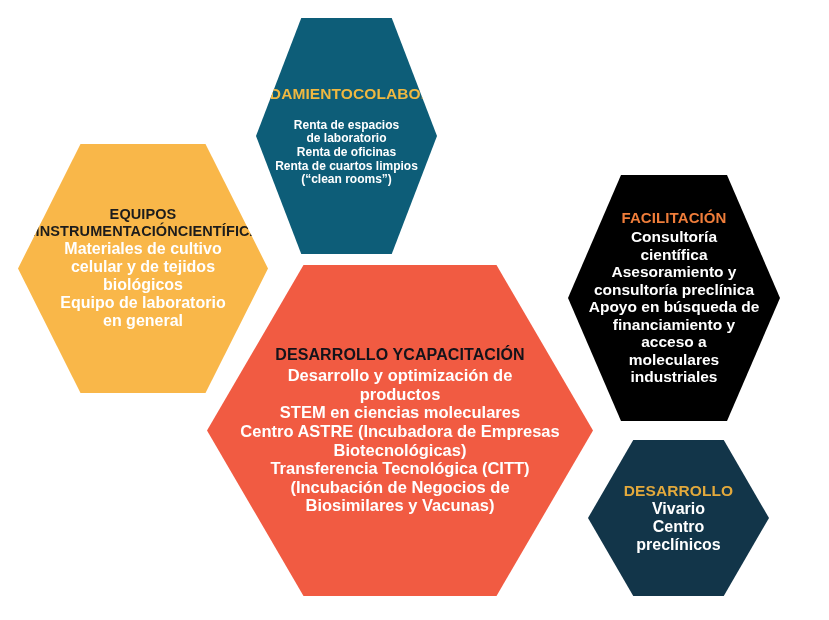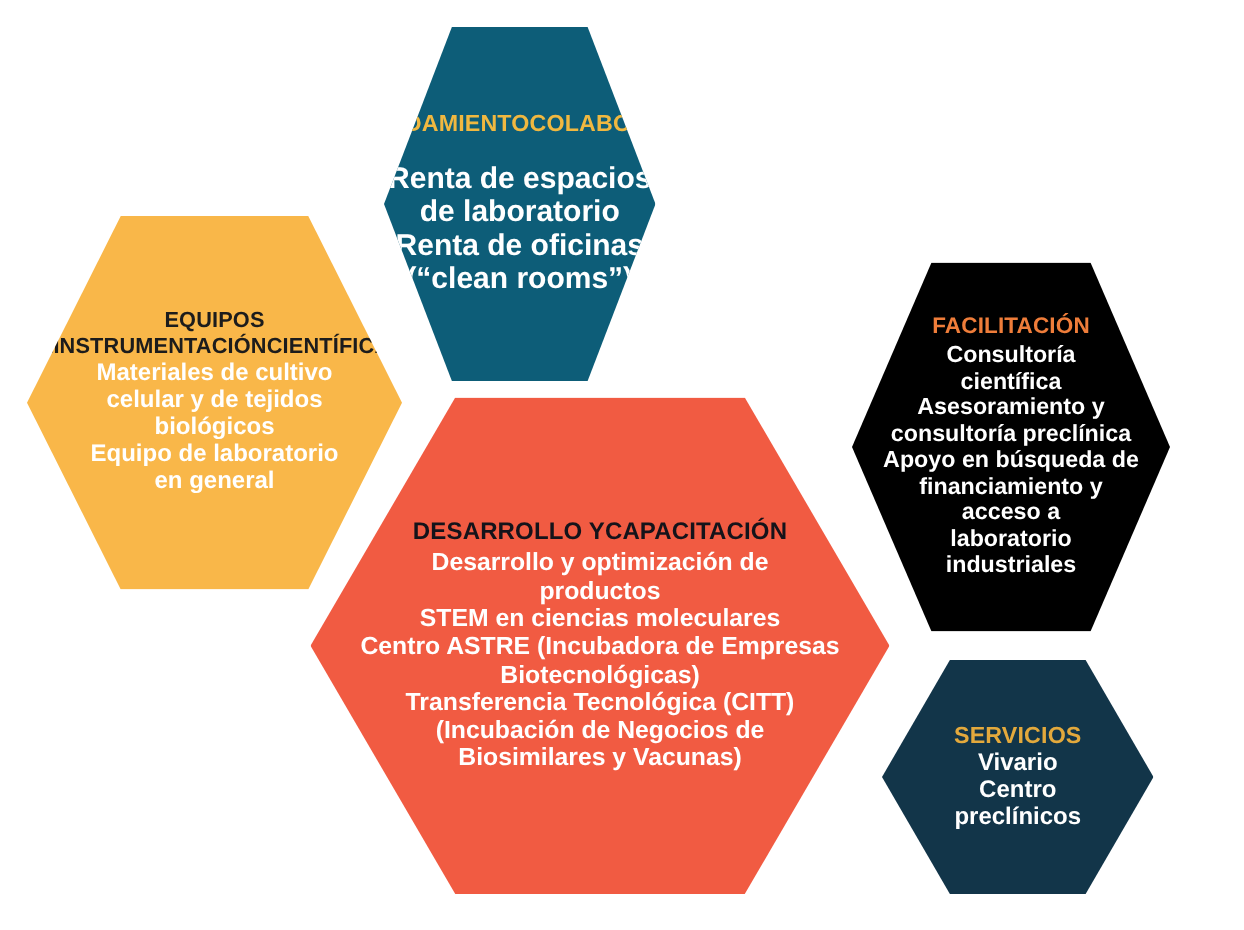"Renta de espacios" #hex-arrendamiento .body { font-size: 20px -> 12px }
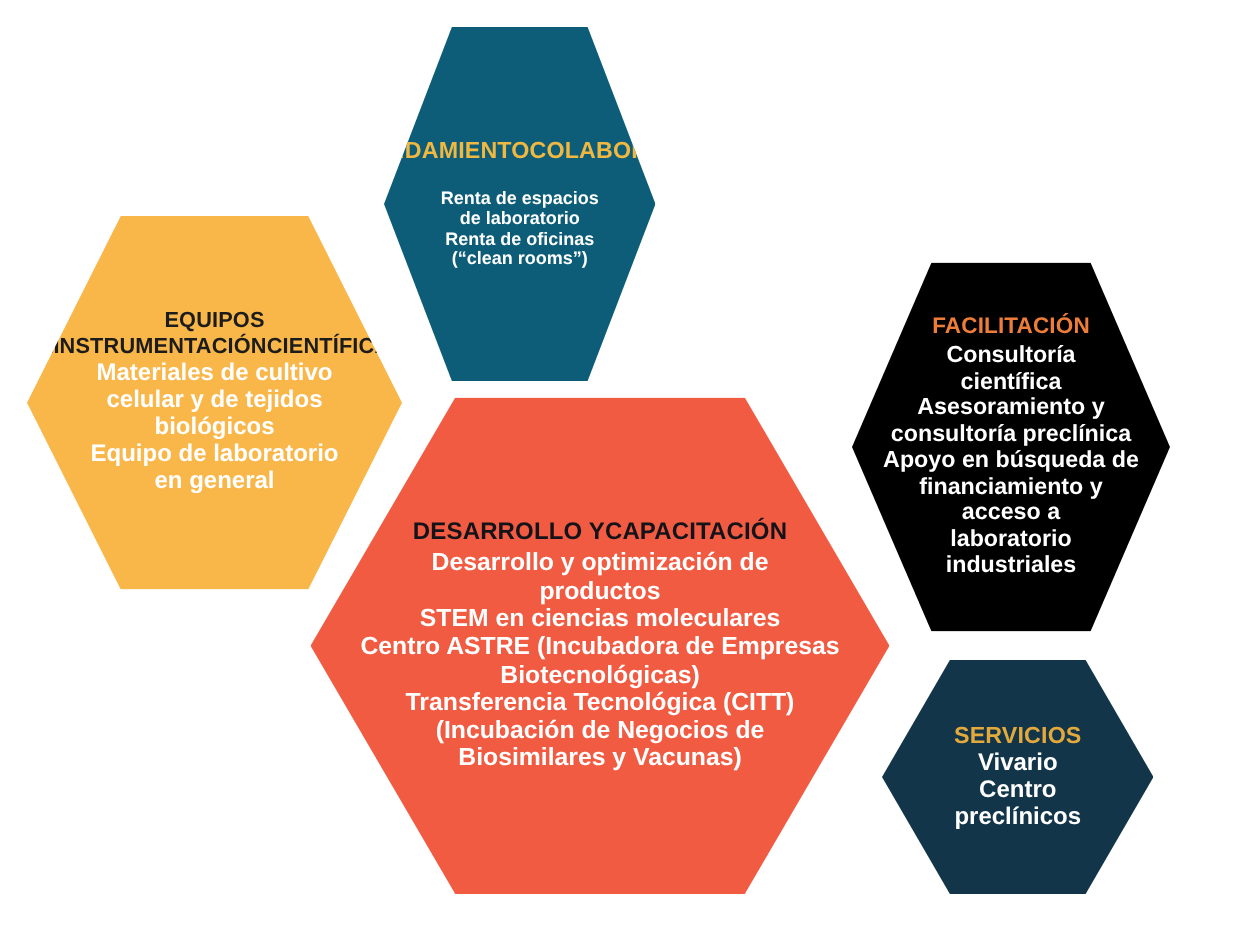"Renta de cuartos limpios" span.ln { html: none -> <span>Renta de cuartos limpios</span> }
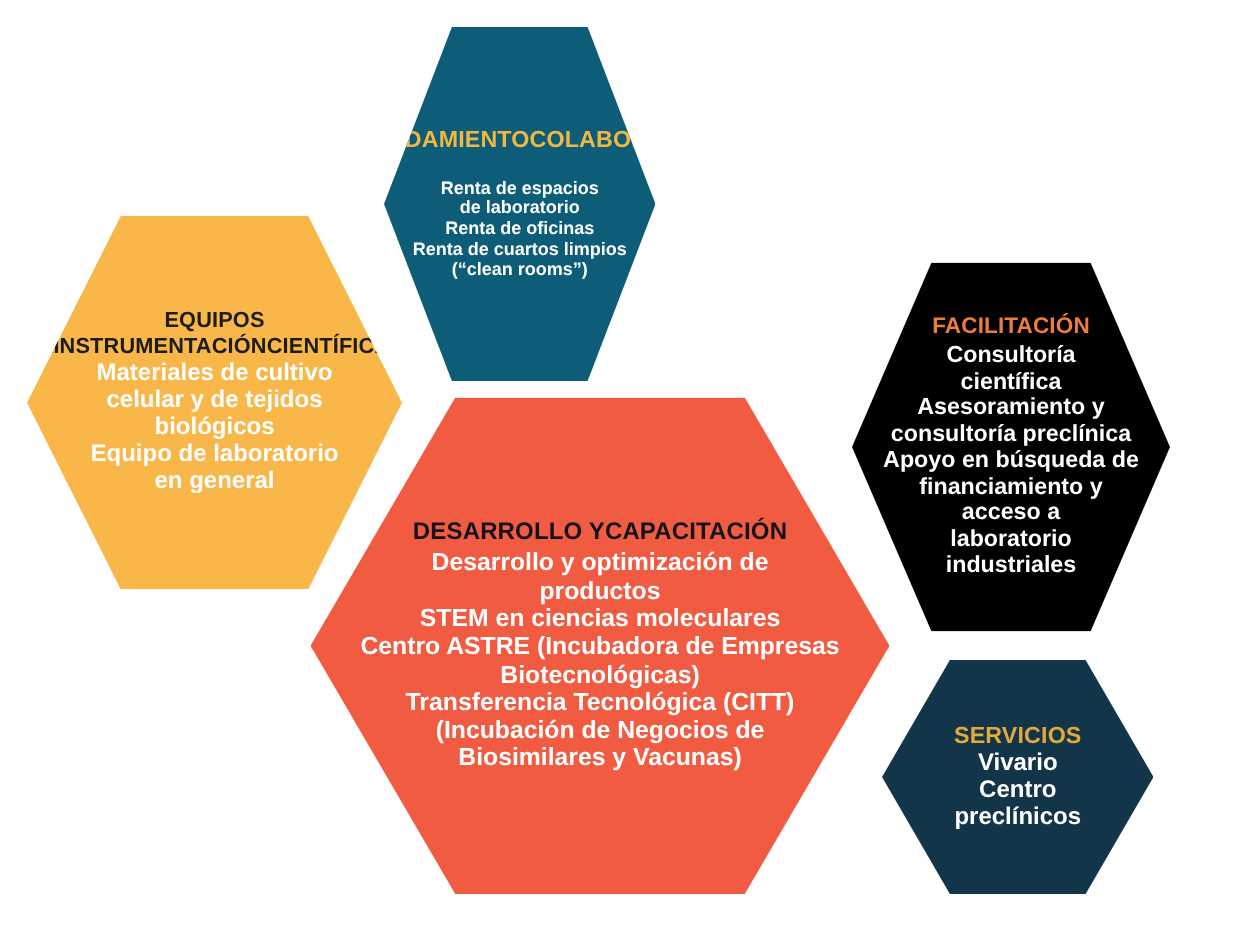"laboratorio" span.ln { text: laboratorio -> moleculares }
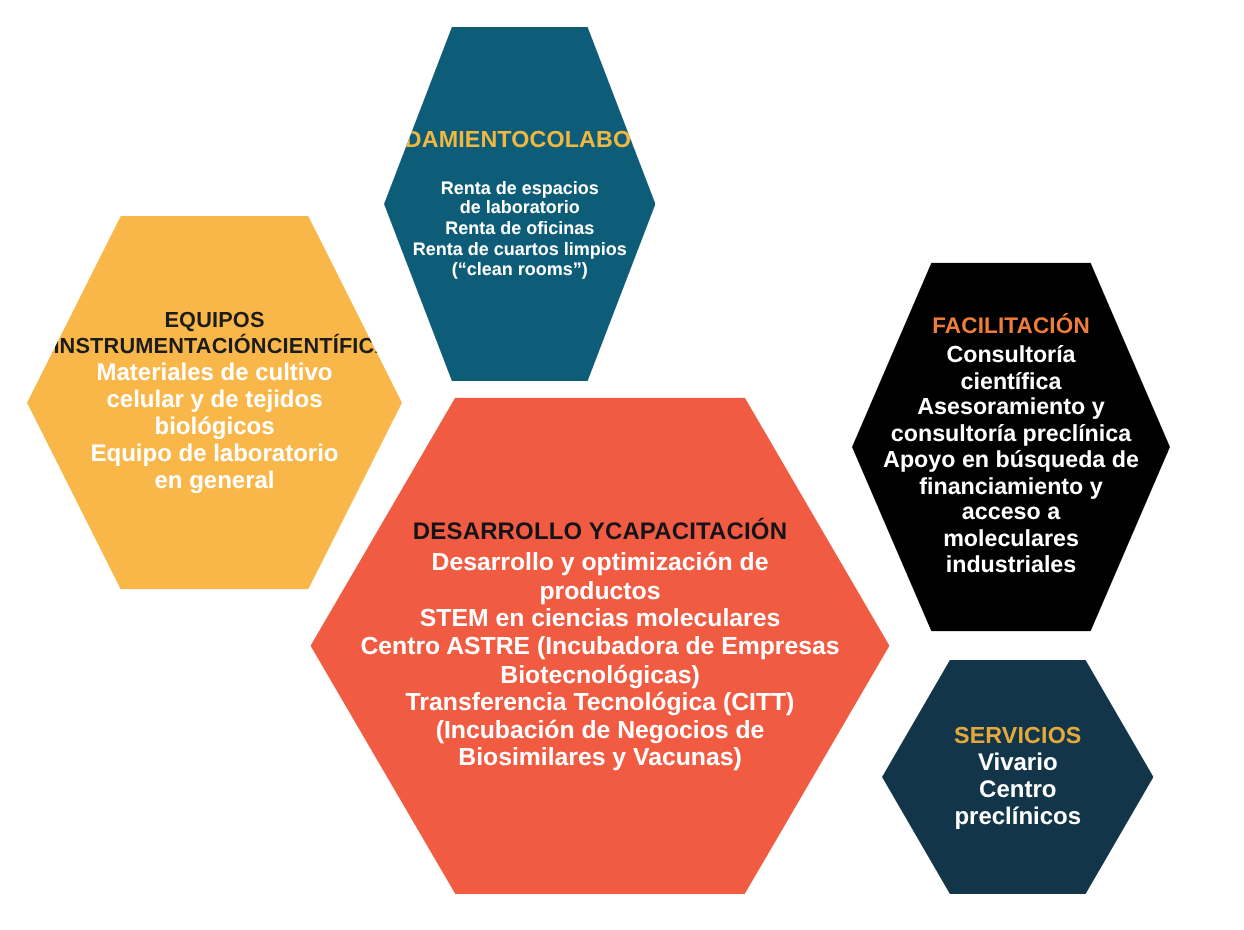"SERVICIOS" span.ln { text: SERVICIOS -> DESARROLLO }
